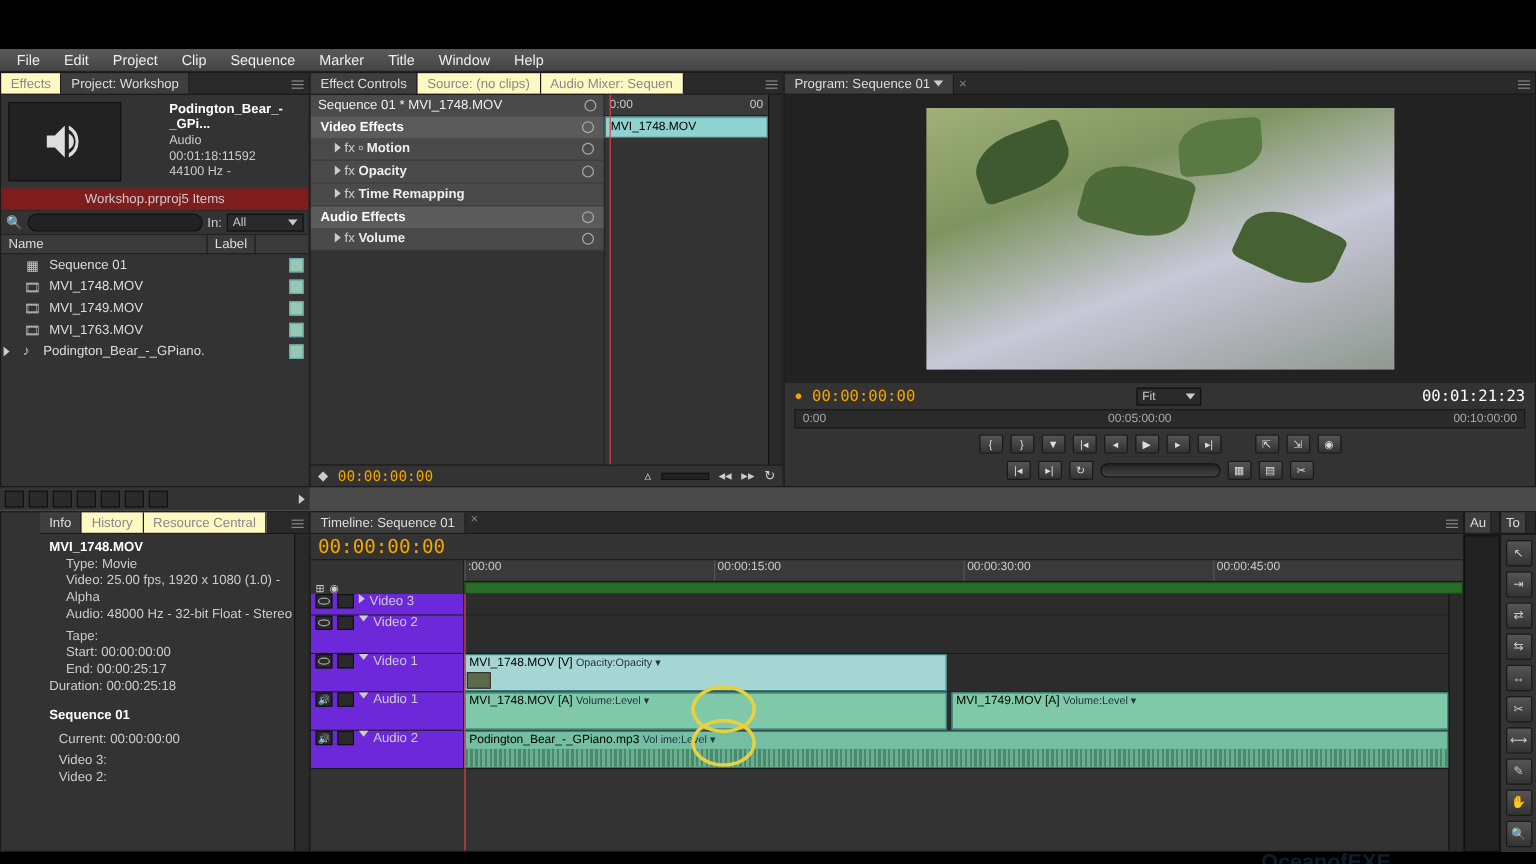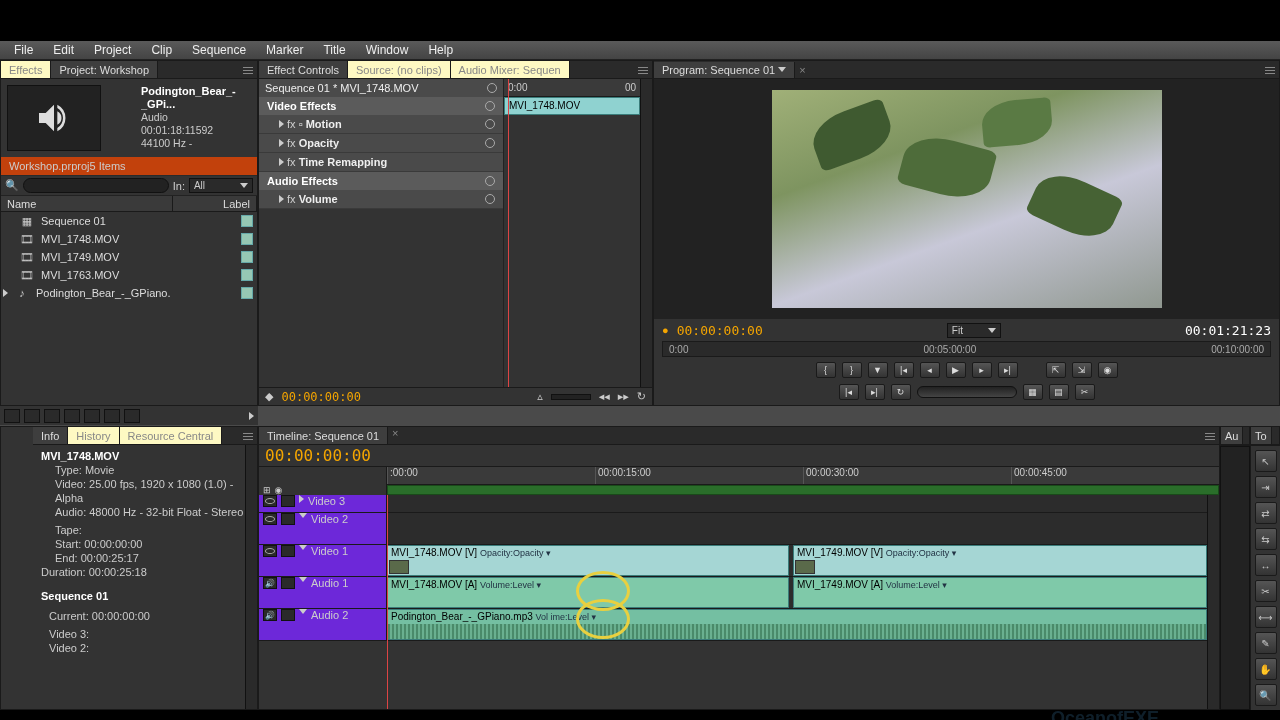"Workshop.prproj" .proj-file { background: #c2410c -> #7f1d1d; justify-content: flex-start -> center }
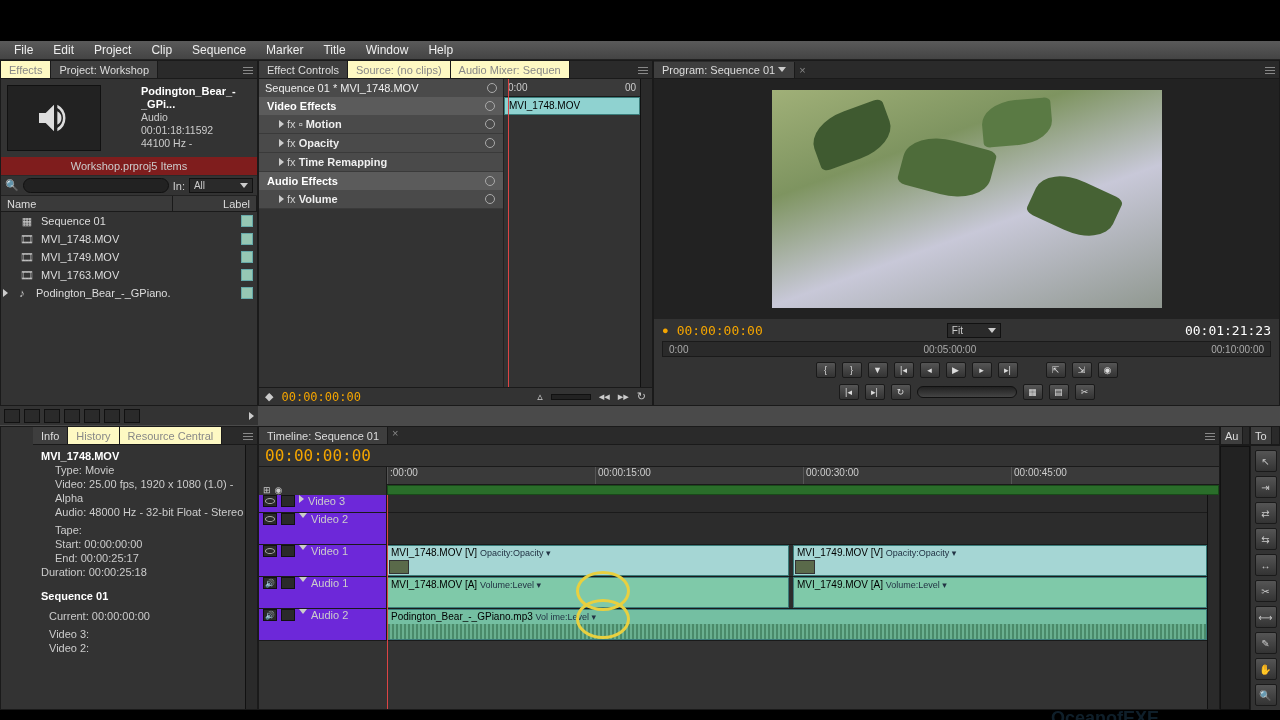"Name" .bin-header { justify-content: space-between -> none }
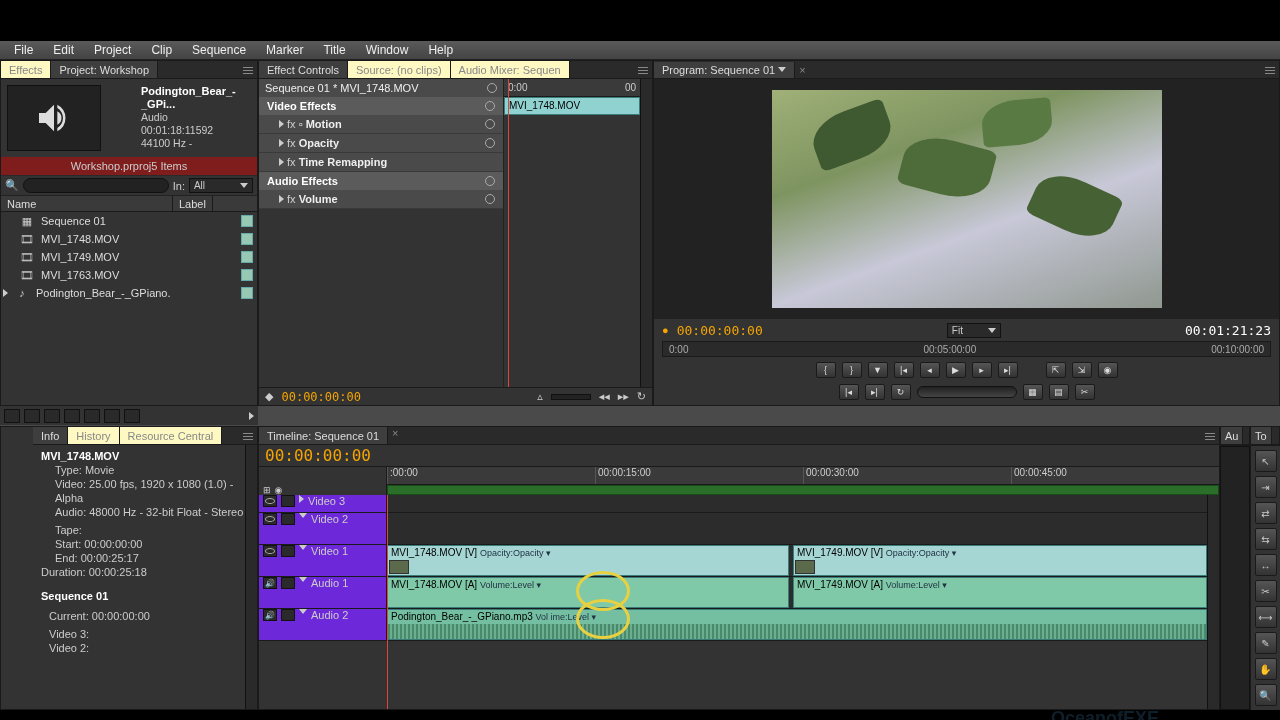"MVI_1749.MOV [V] Opacity:Opacity ▾" div.clip { html: <div> <span>MVI_1749.MOV [V]</span> <span>Opacity:Opacity ▾</span> <div></div> </div> -> none }
